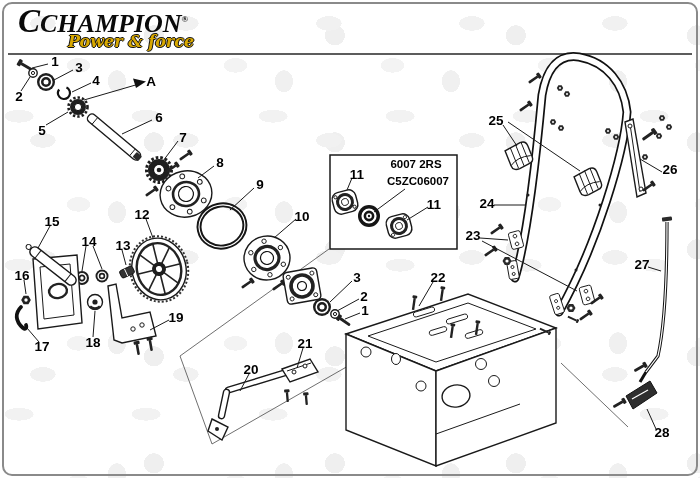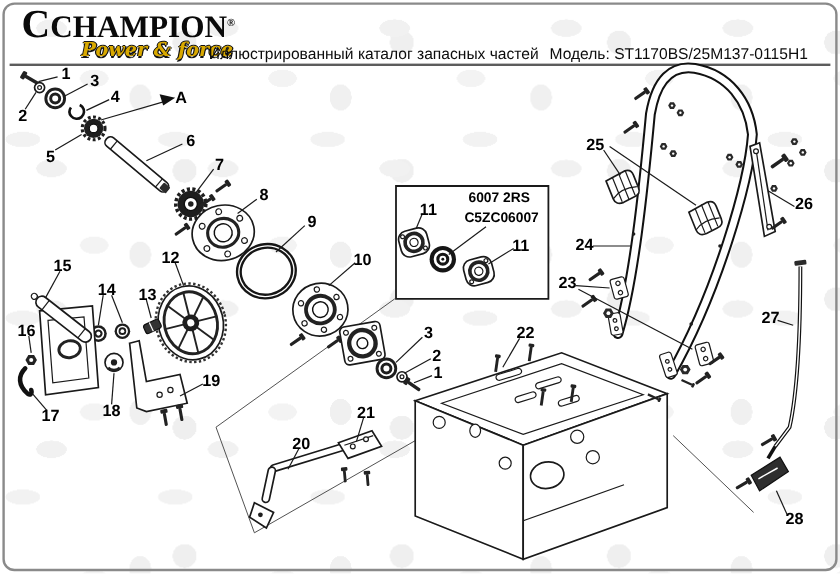"CCHAMPION®" .brand { font-style: none -> italic }
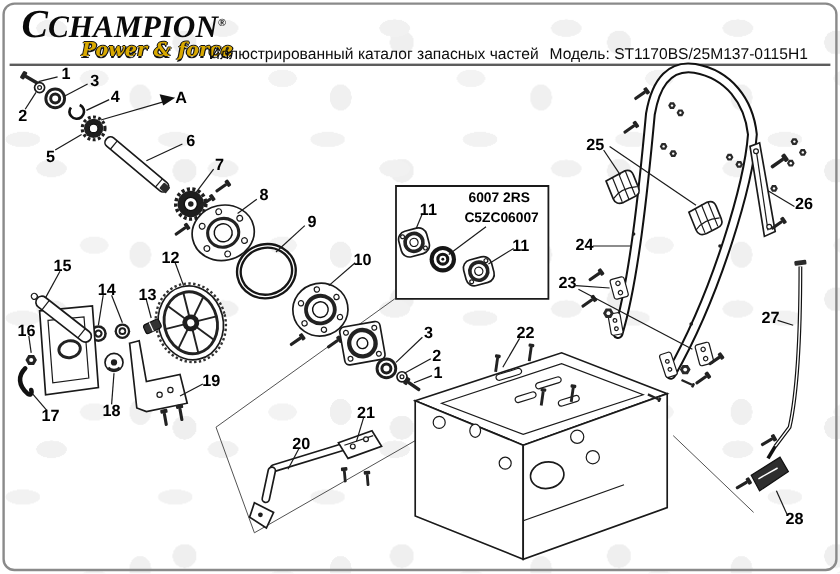"Иллюстрированный каталог запасных частей" div { html: <div> <span>Иллюстрированный каталог запасных частей</span><span><span>Модель:</span> <span>ST1170BS/25M137-0115H1</span></span> </div> -> none }
